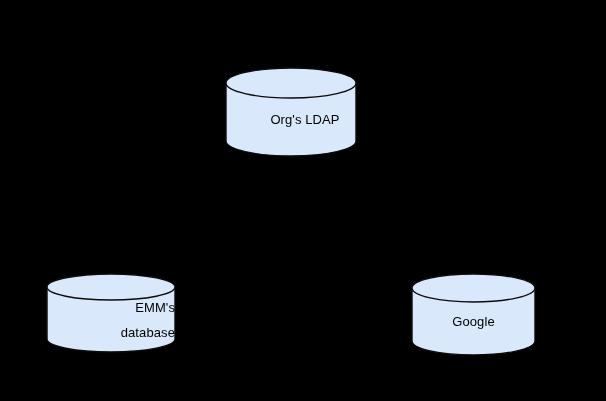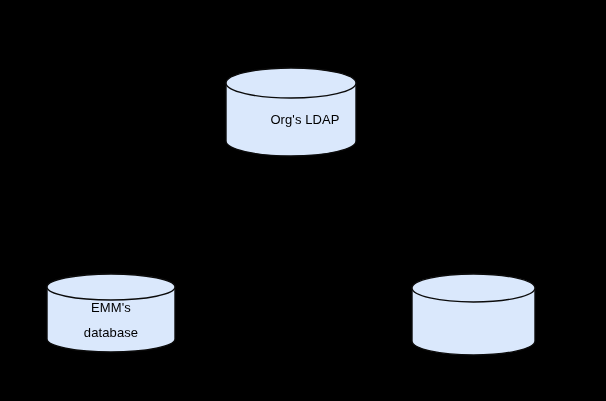"EMM's" div.node-label { align-items: none -> flex-end }
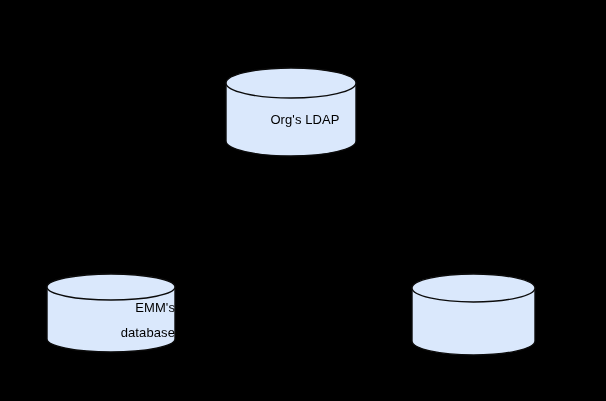"Google" div.node-label { html: none -> <div> <span>Google</span> </div> }
